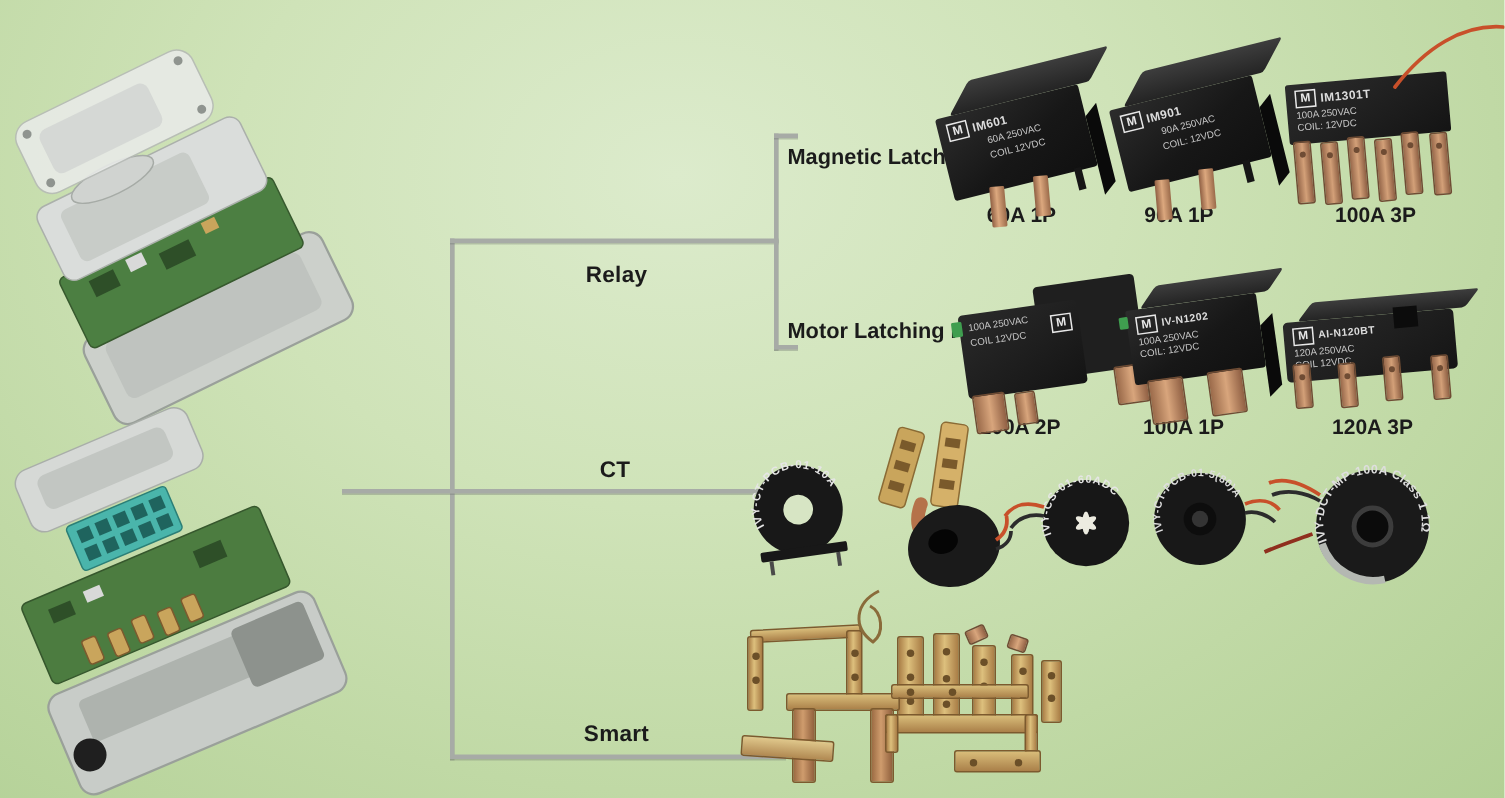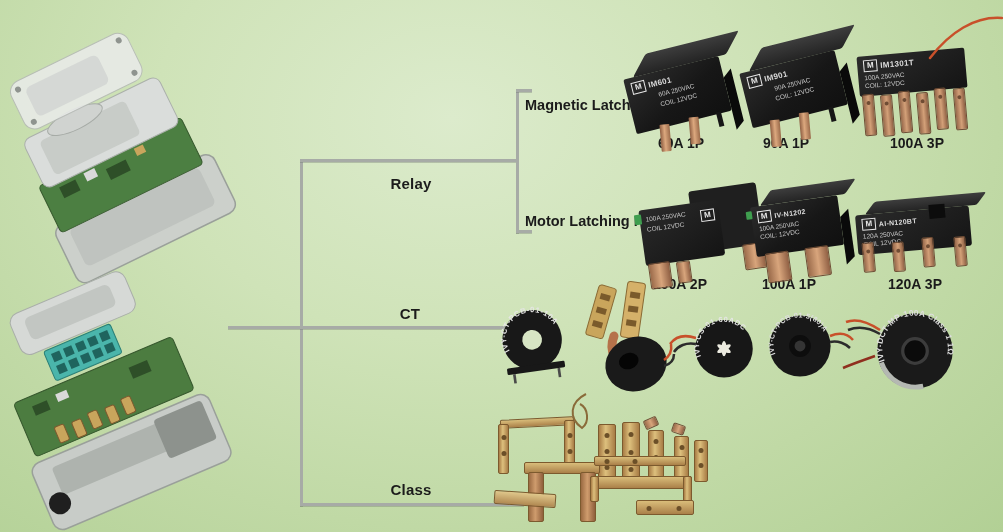"Class" div.branch-label { text: Class -> Smart }
